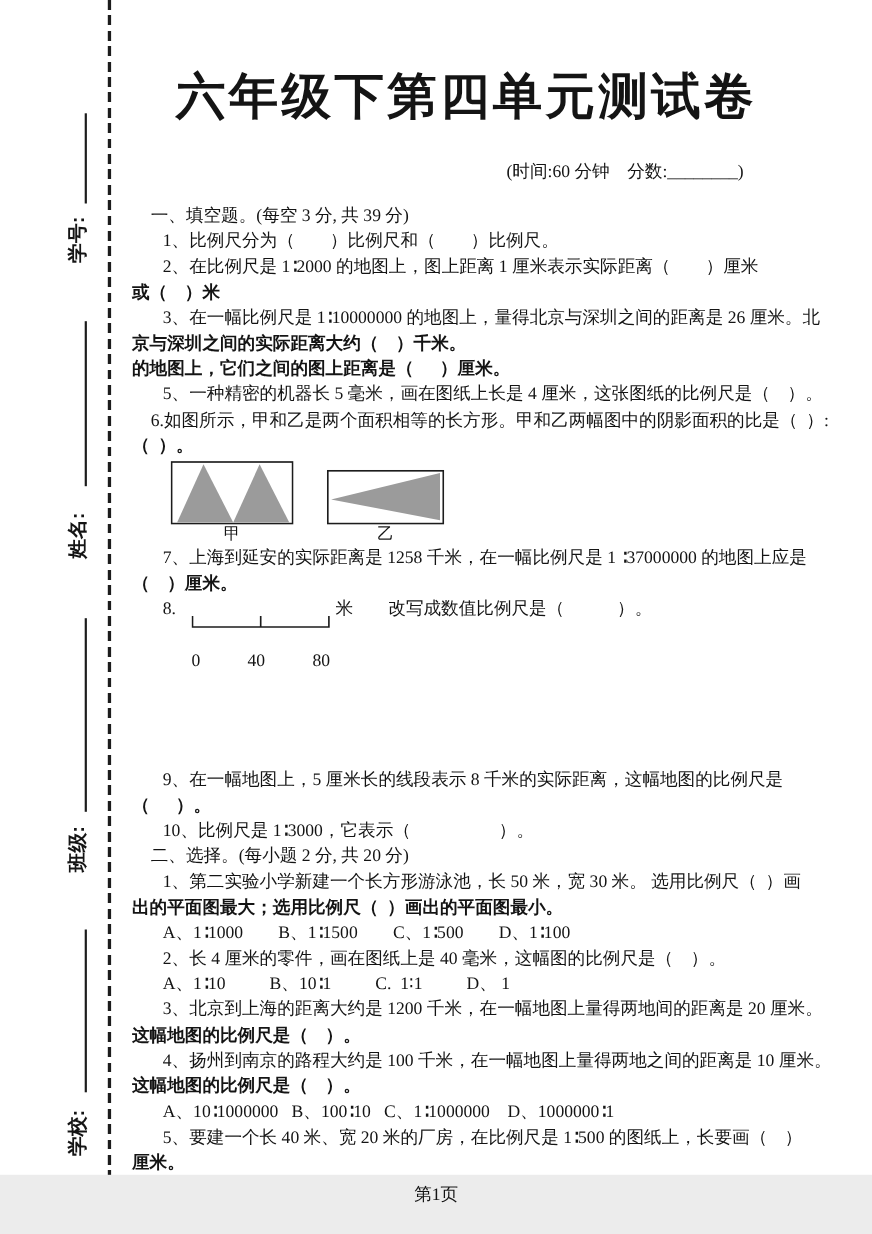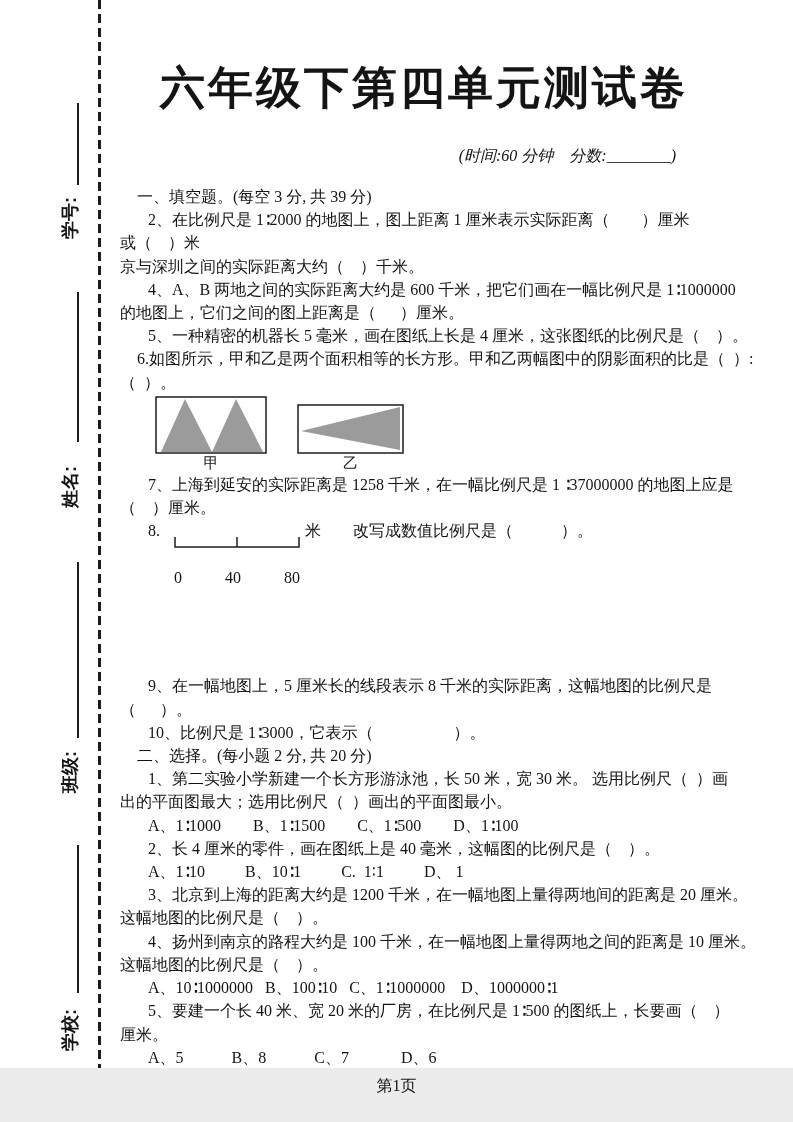"(时间:60 分钟 分数:________)" .subtitle { font-style: italic -> none }
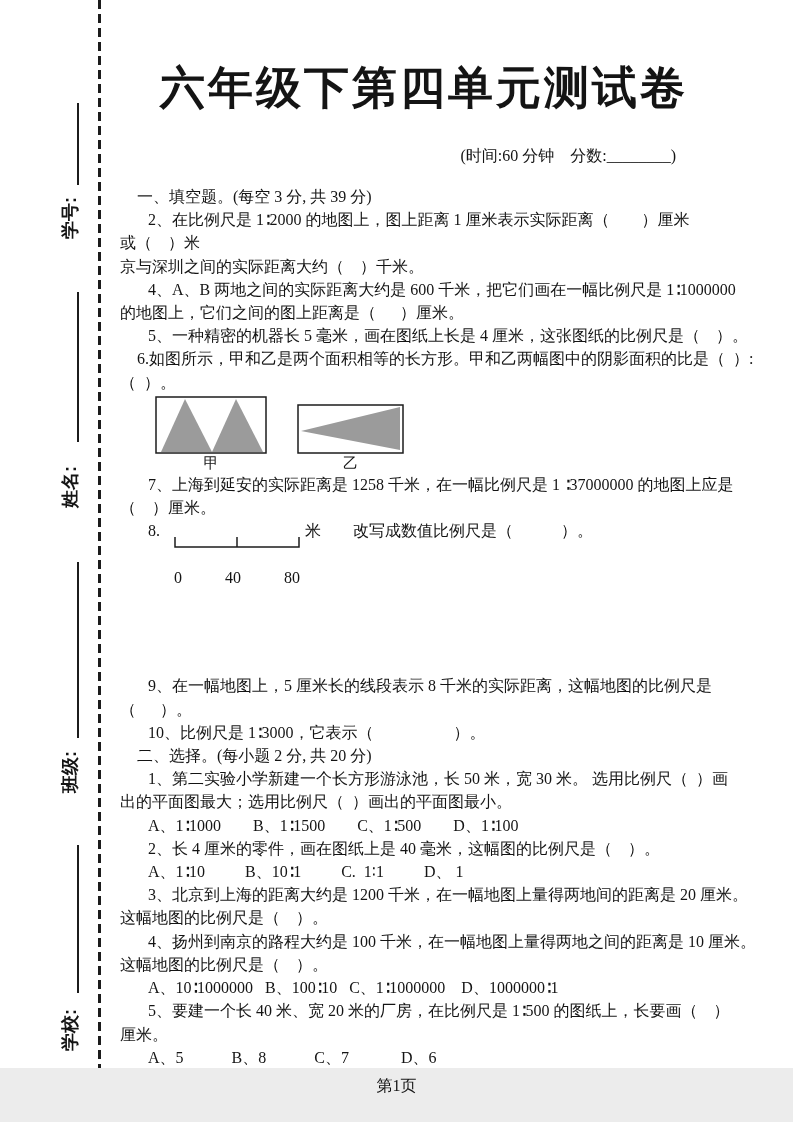"1、比例尺分为（ ）比例尺和（ ）比例尺。" div.line { html: none -> <div>1、比例尺分为（ ）比例尺和（ ）比例尺。</div> }
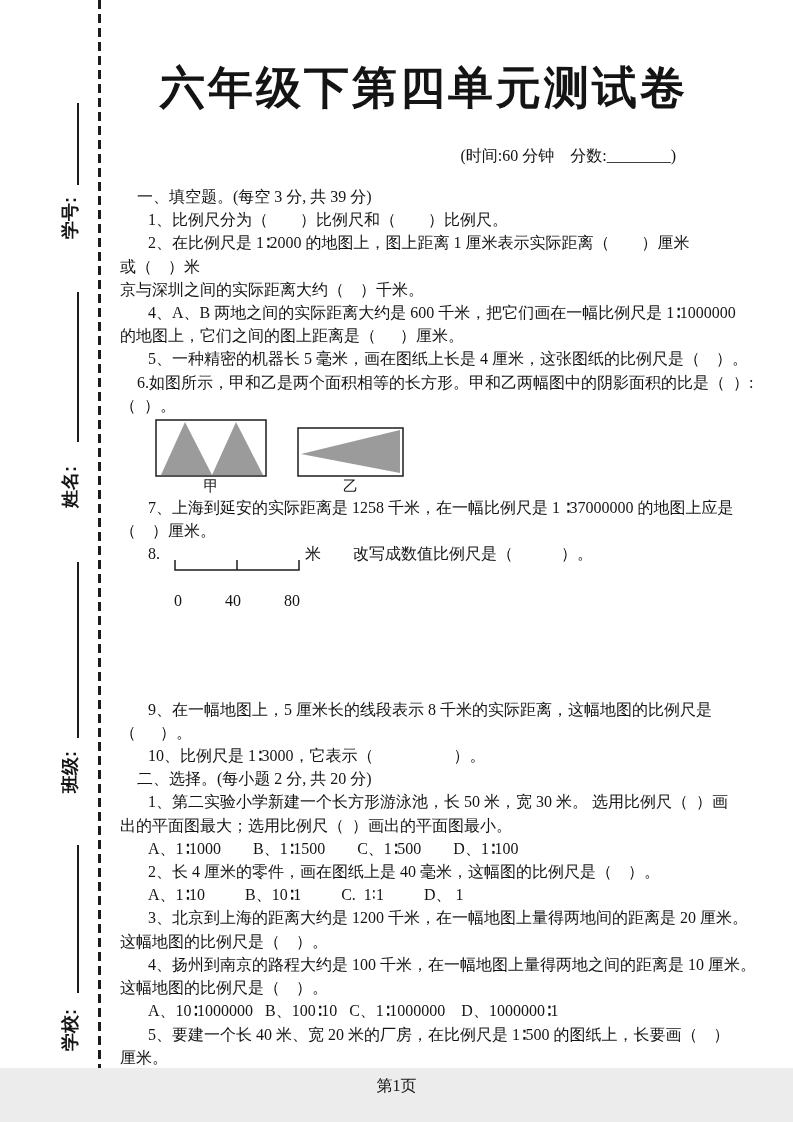"或（ ）米" .ind-0 { font-weight: none -> bold }
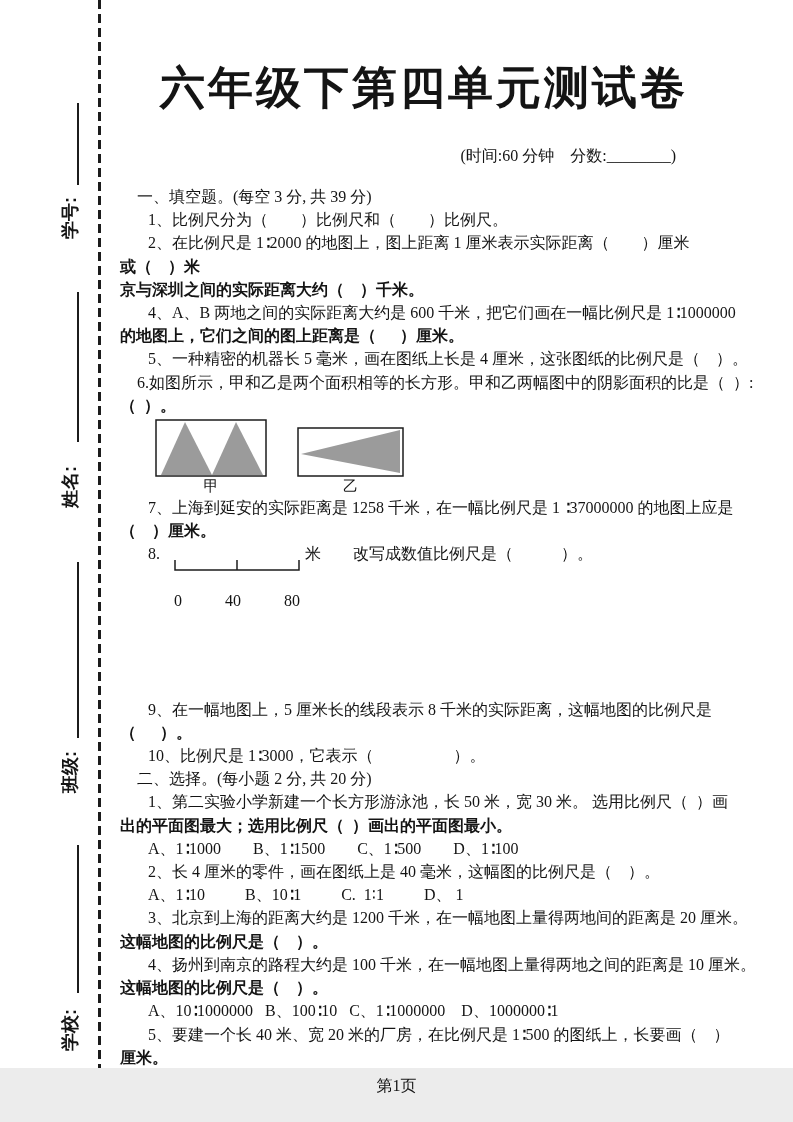"3、在一幅比例尺是 1∶10000000 的地图上，量得北京与深圳之间的距离是" div.line { html: none -> <div>3、在一幅比例尺是 1∶10000000 的地图上，量得北京与深圳之间的距离是 26 厘米。北</div> }
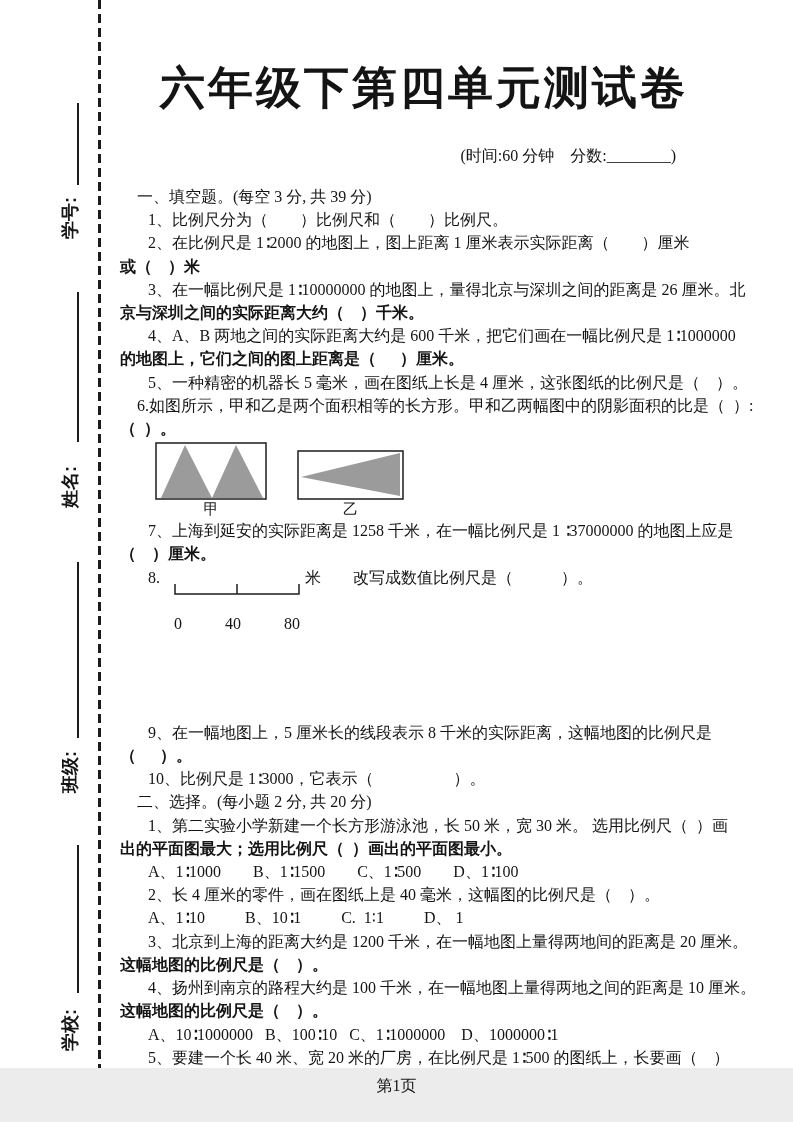"4、A、B 两地之间的实际距离大约是 600 千米，把它们画在一幅比例尺是" div.line { html: <div>4、A、B 两地之间的实际距离大约是 600 千米，把它们画在一幅比例尺是 1∶1000000</div> -> none }
